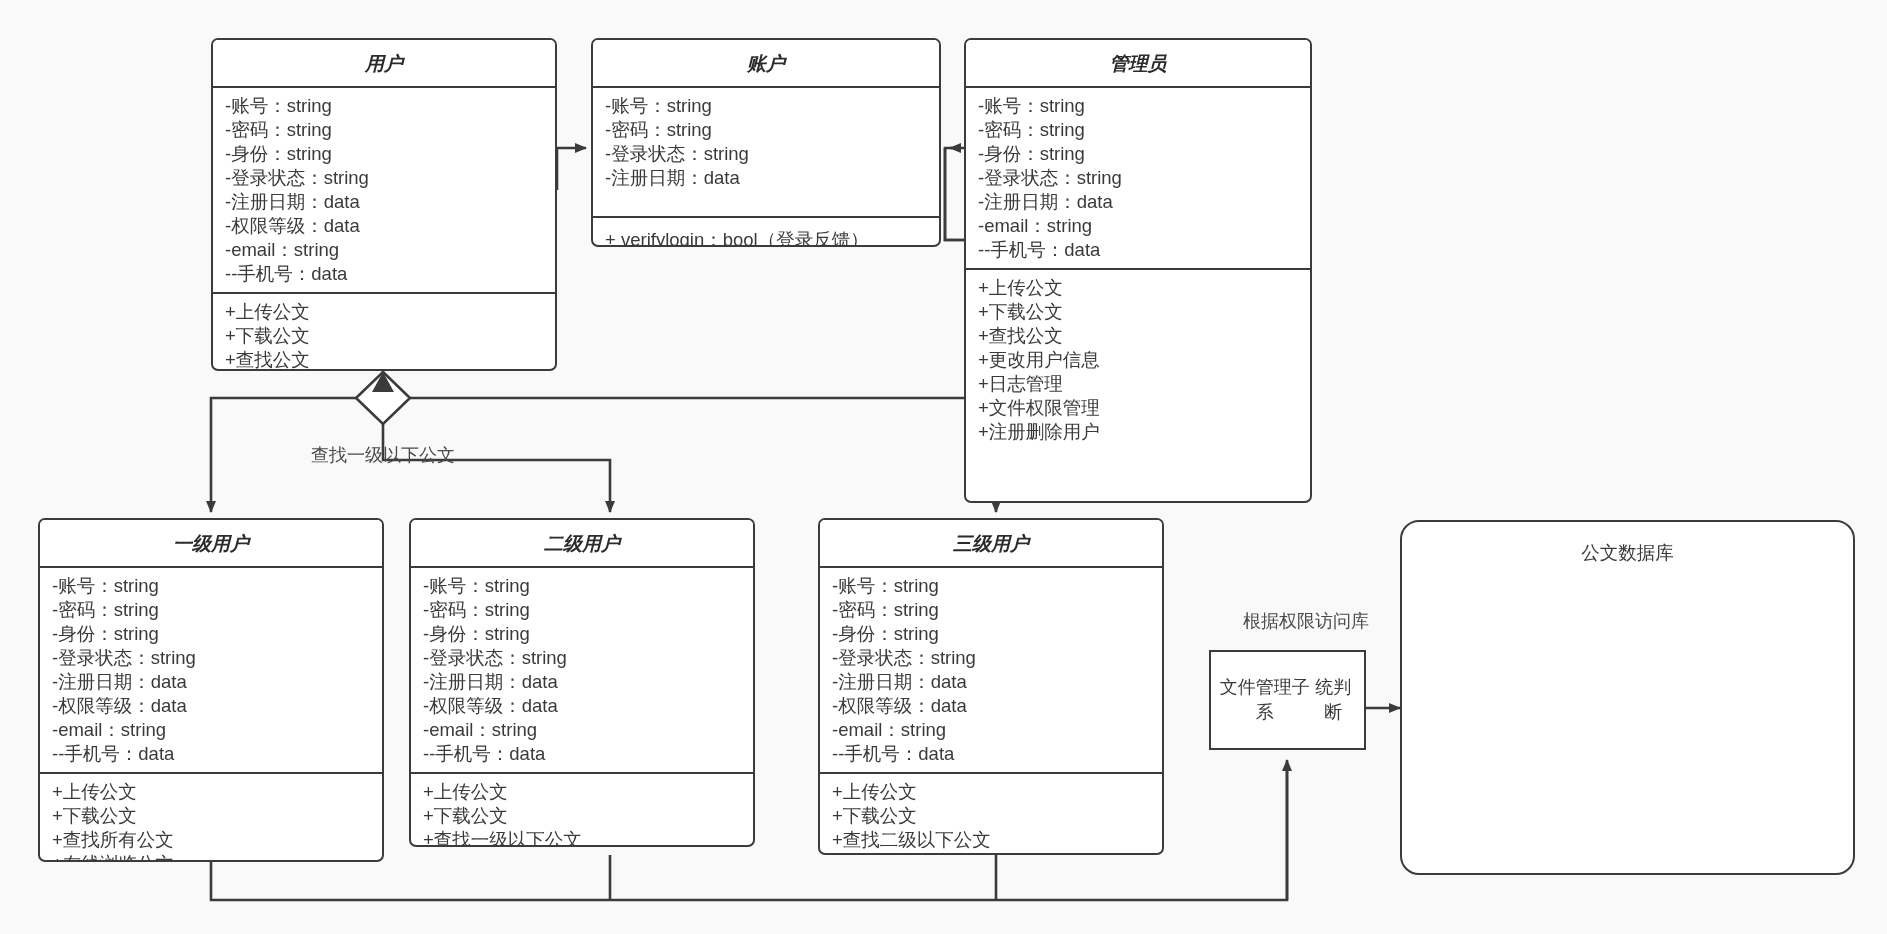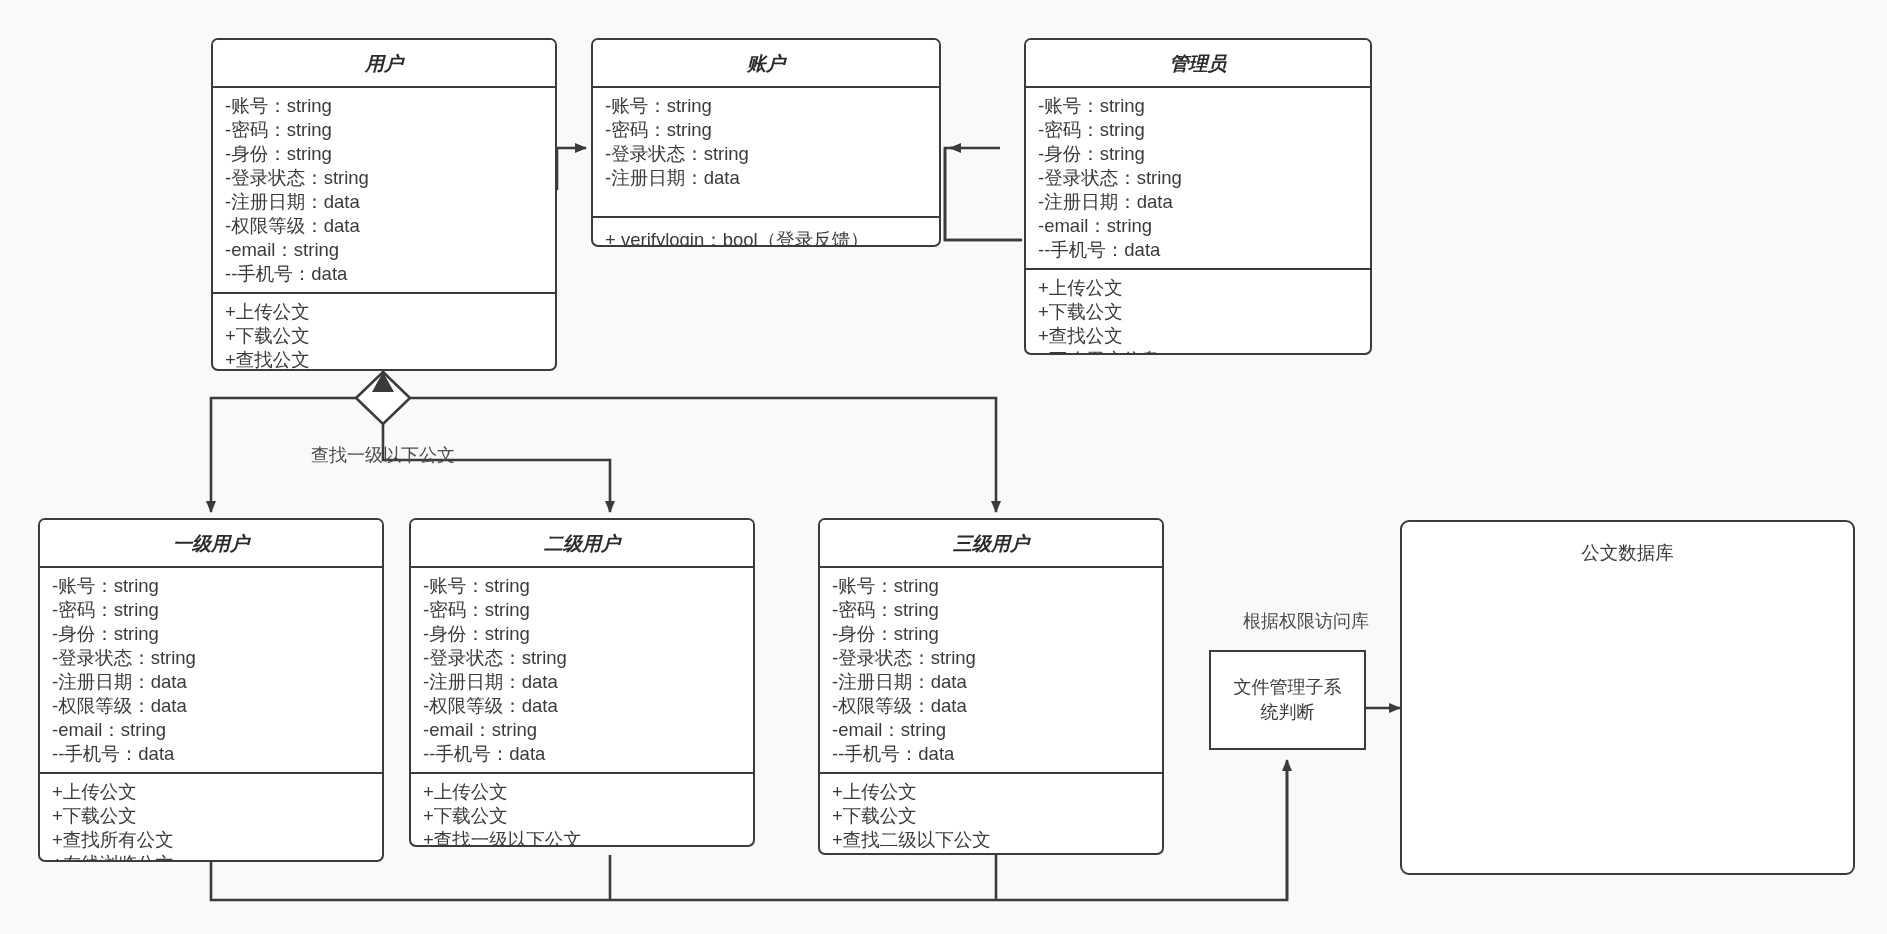"管理员" div.uml-box { height: 317px -> 465px; left: 1024px -> 964px }
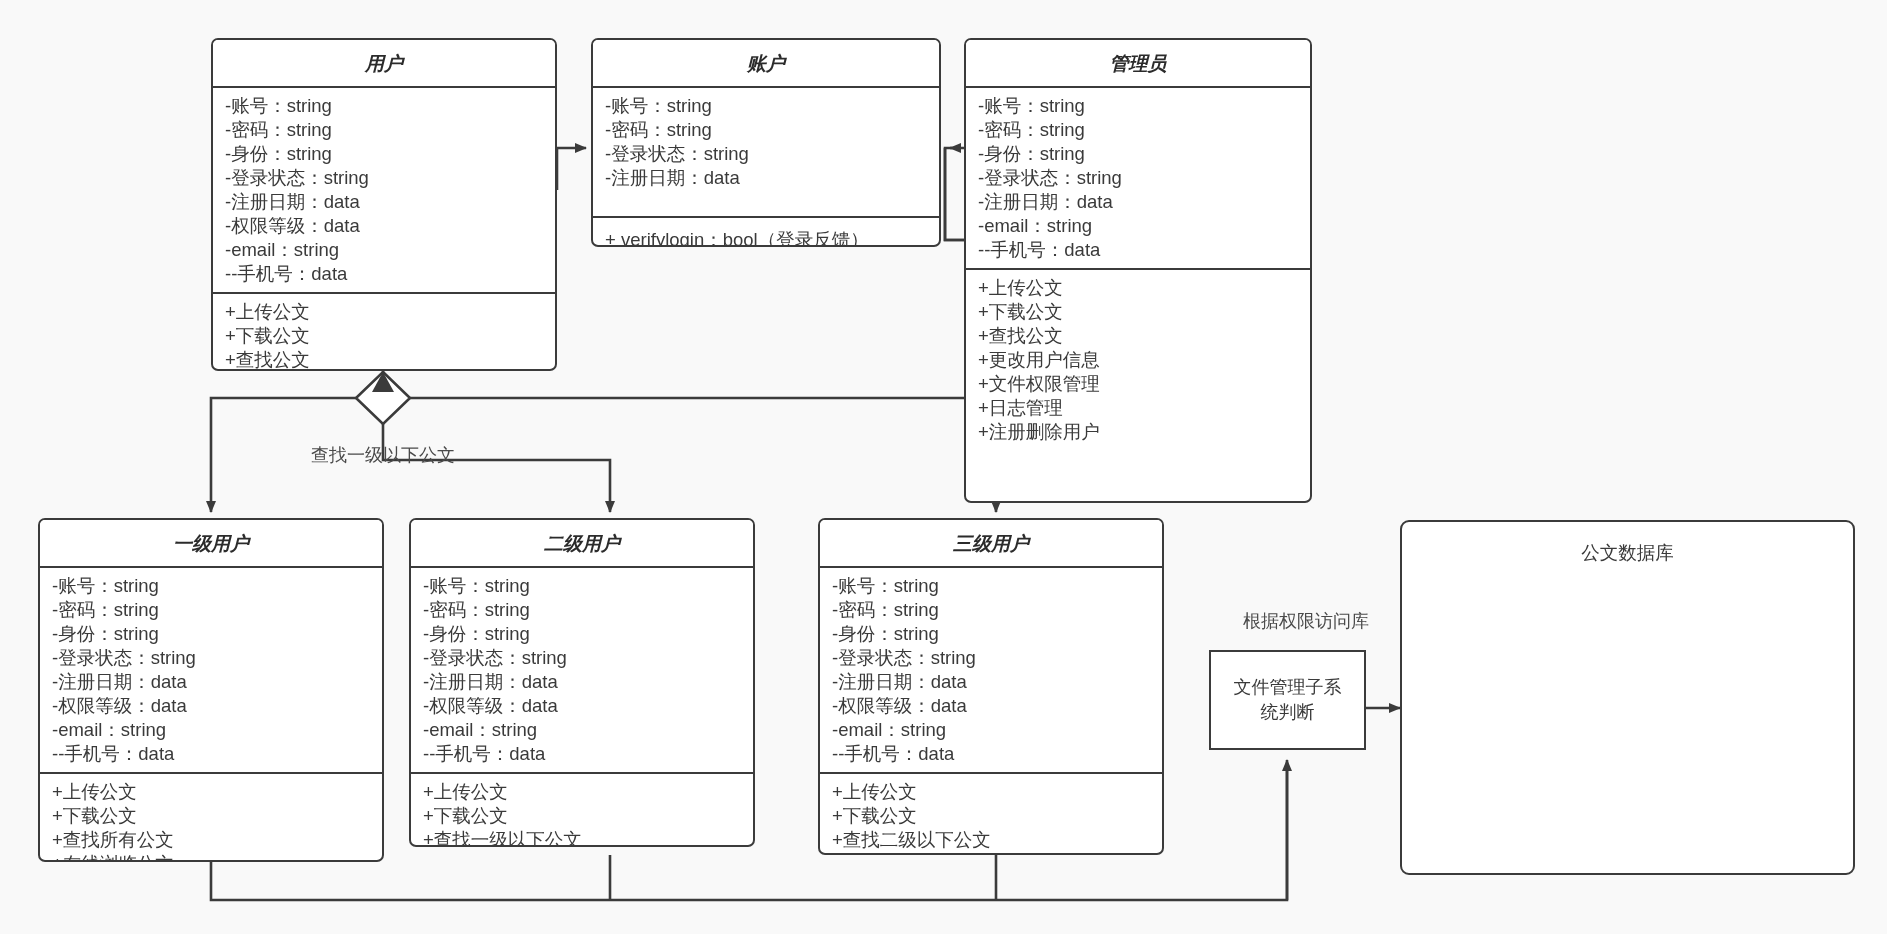"+文件权限管理" div.uml-row { order: before "+日志管理" -> after "+日志管理" }
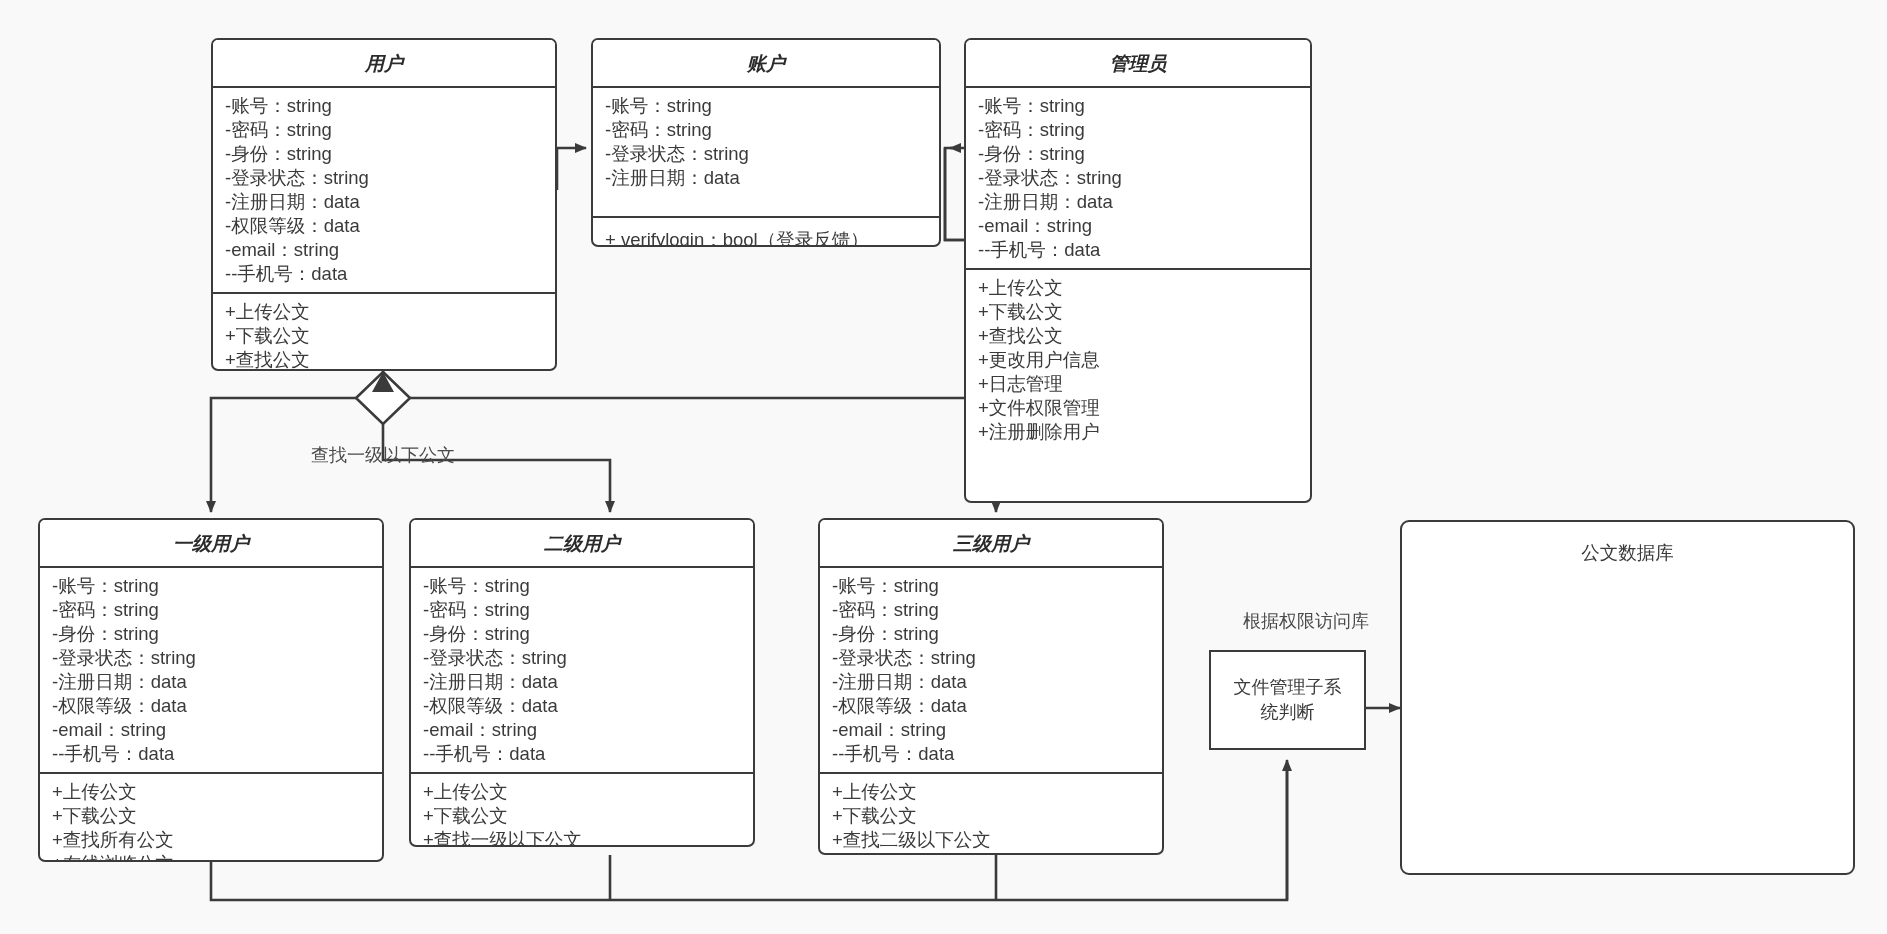"公文数据库" .db-box { border-radius: 9px -> 19px }
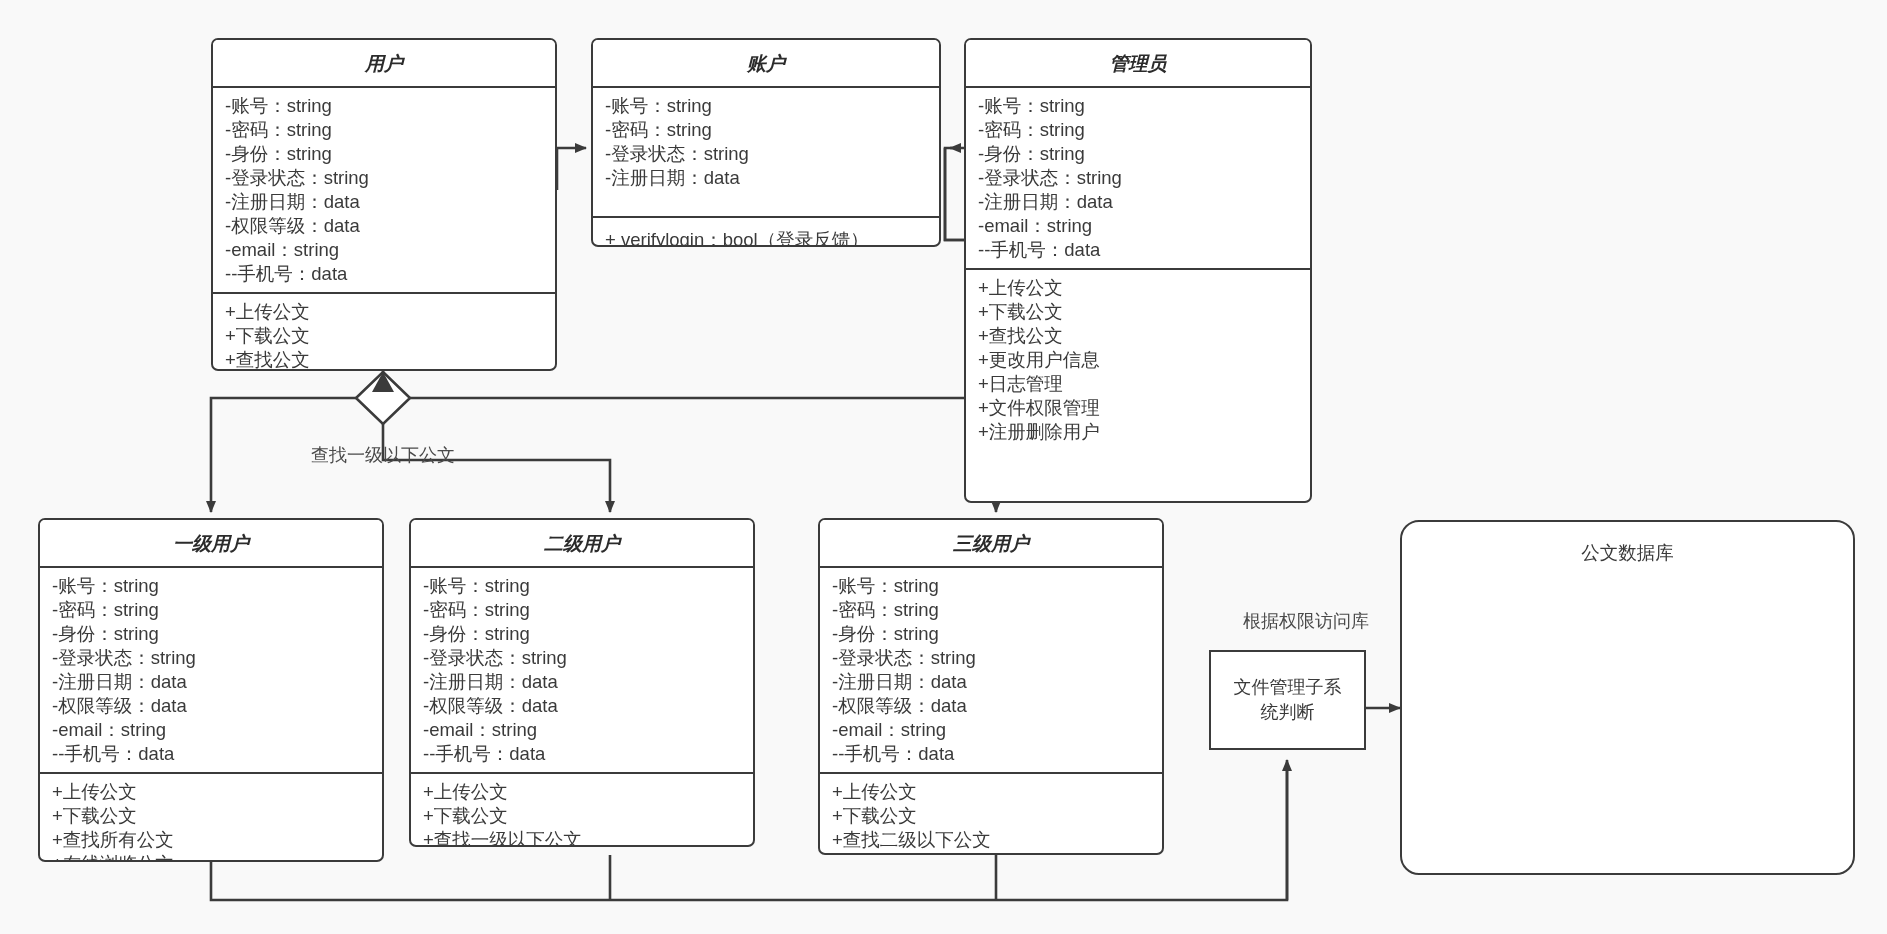"文件管理子系" div.plain-box { flex-direction: column -> row }
